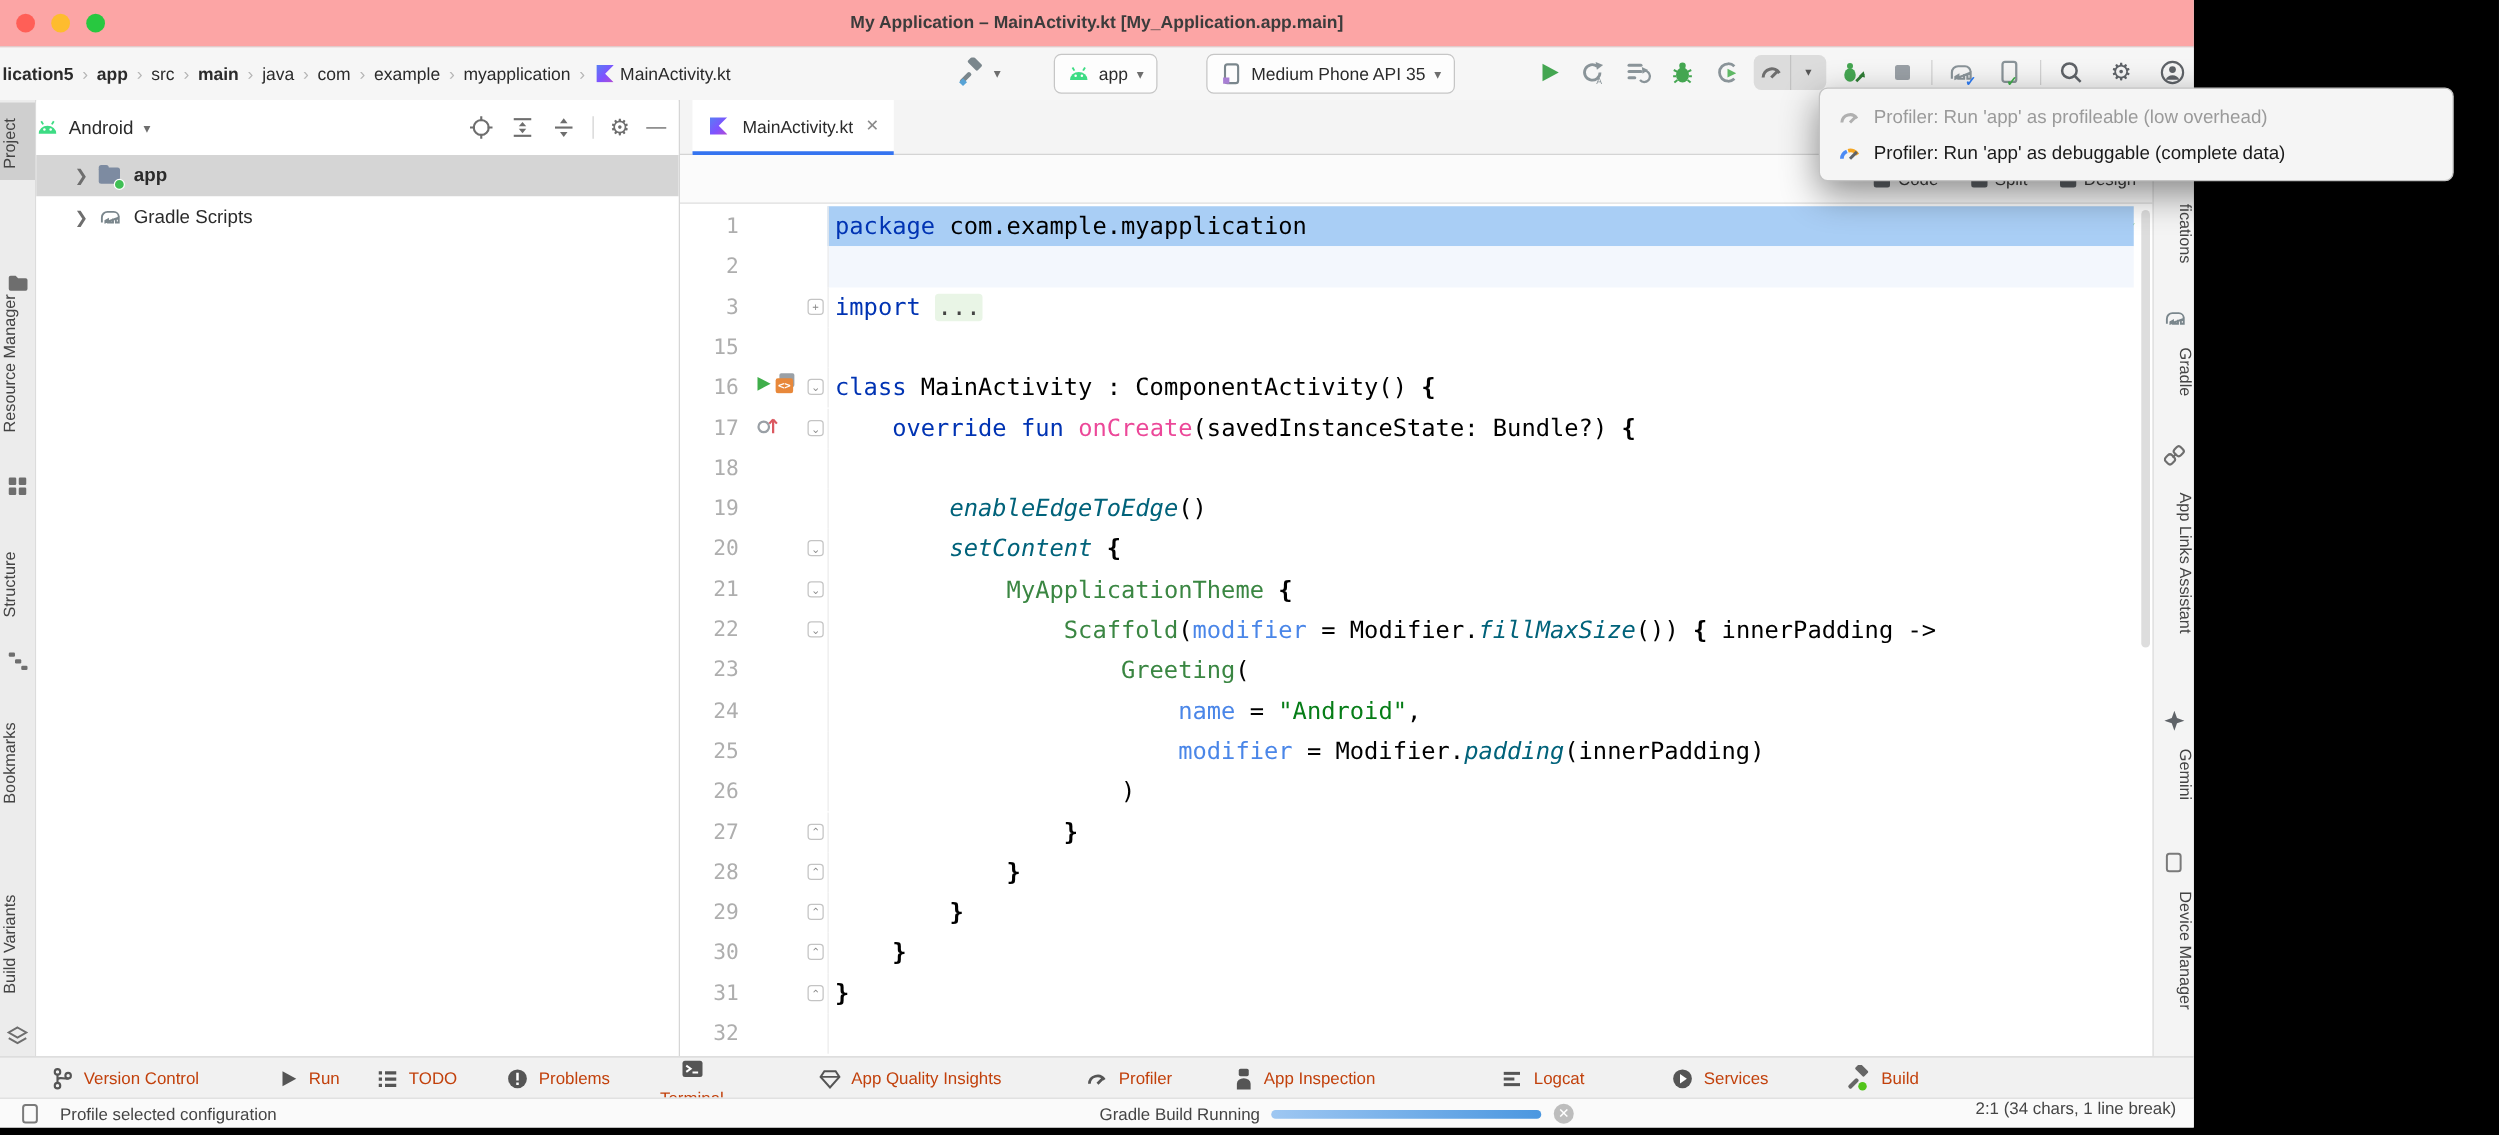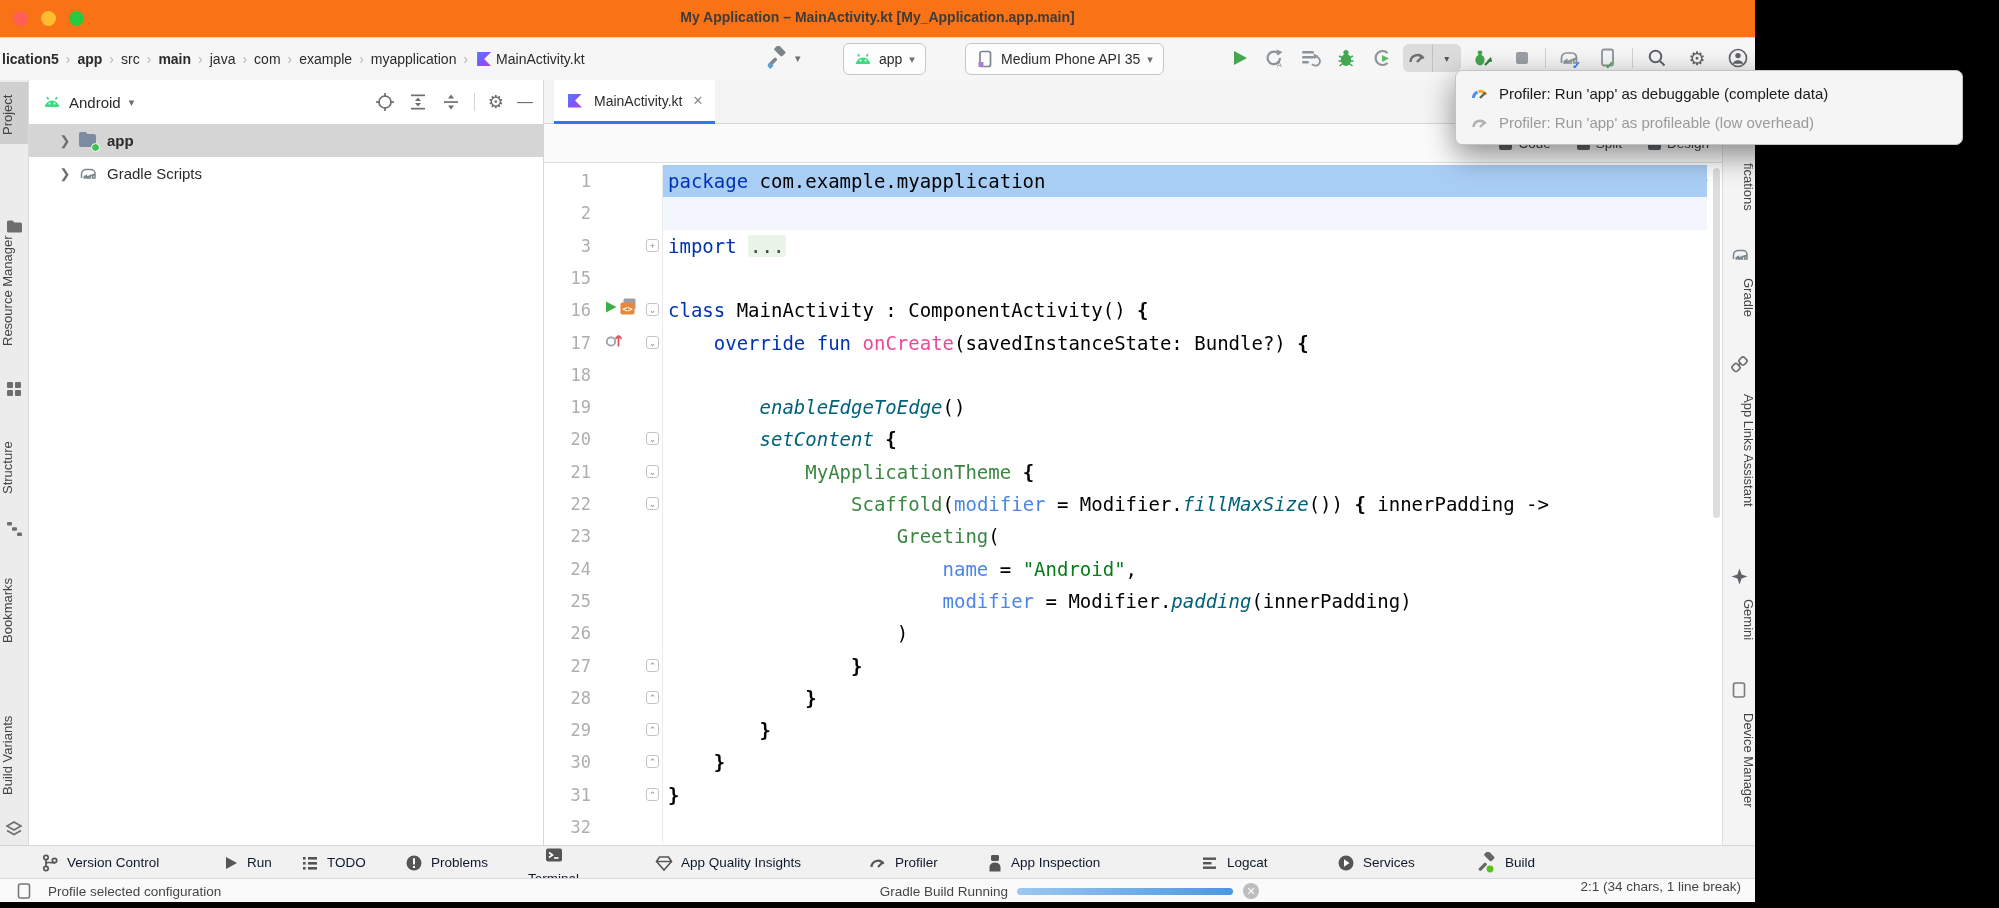"My Application – MainActivity.kt" #titlebar { background: #f97316 -> #fca5a5 }
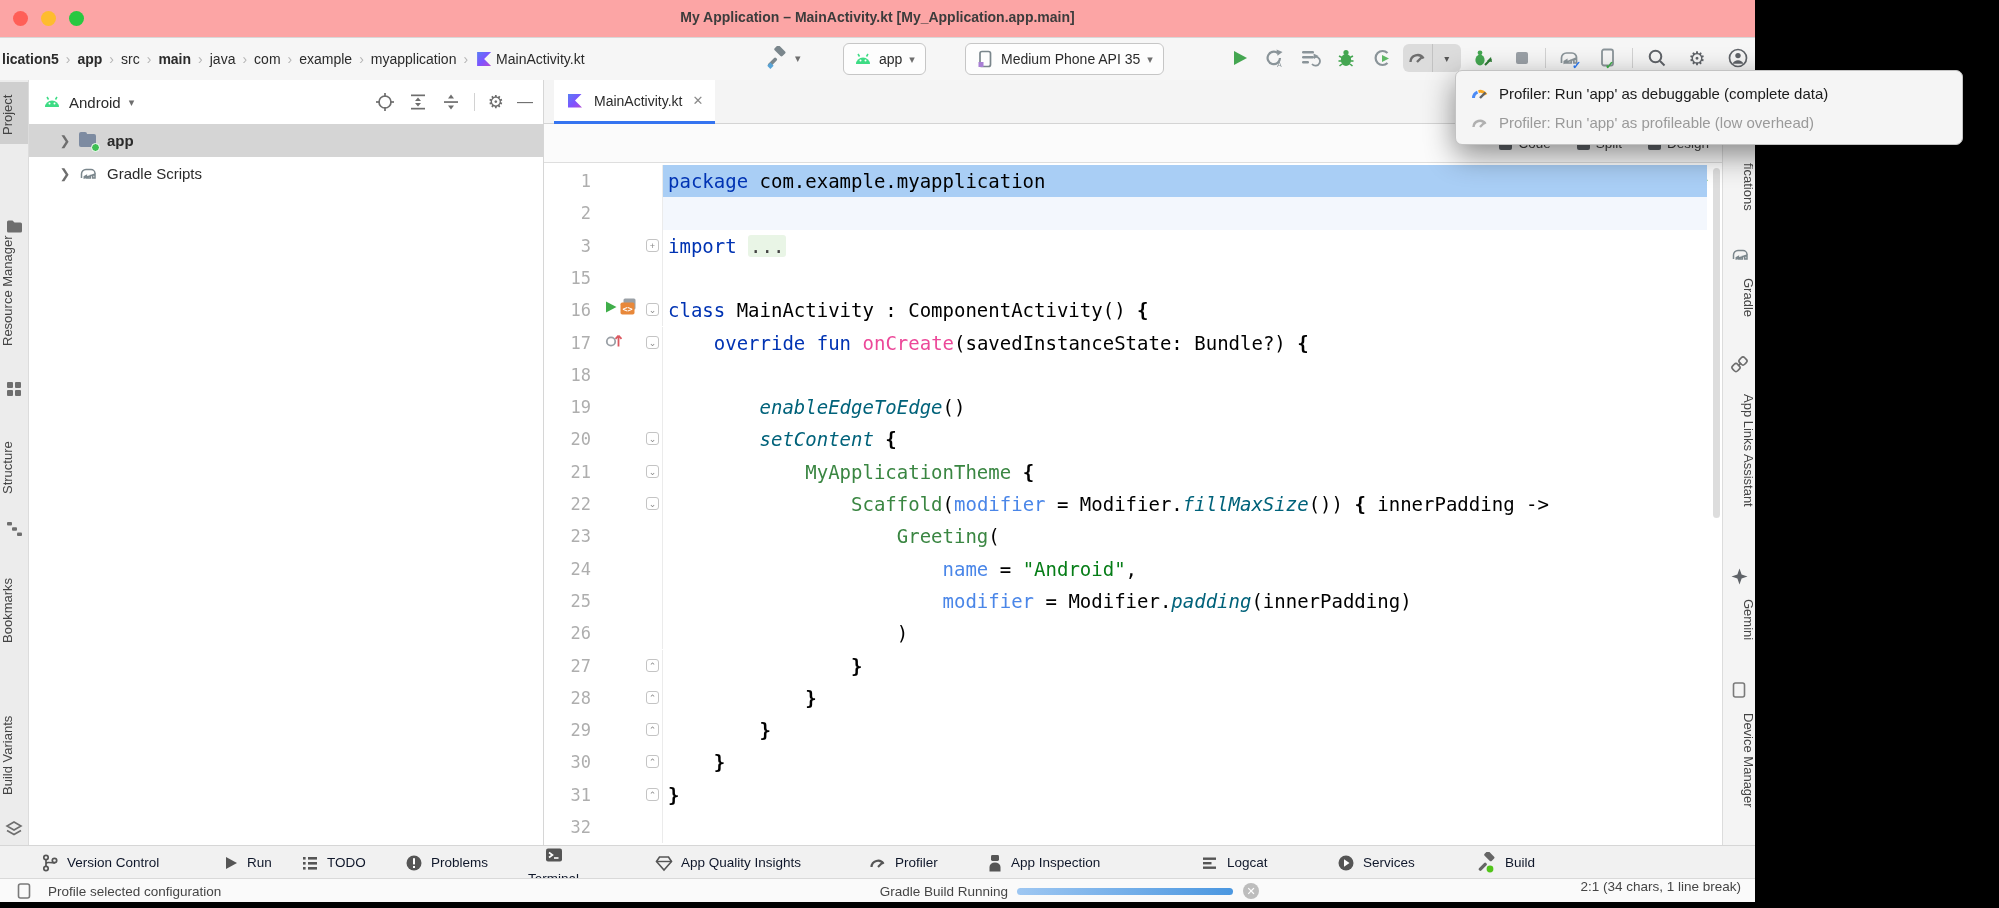"Android" #panel-header { padding-left: 14px -> none }
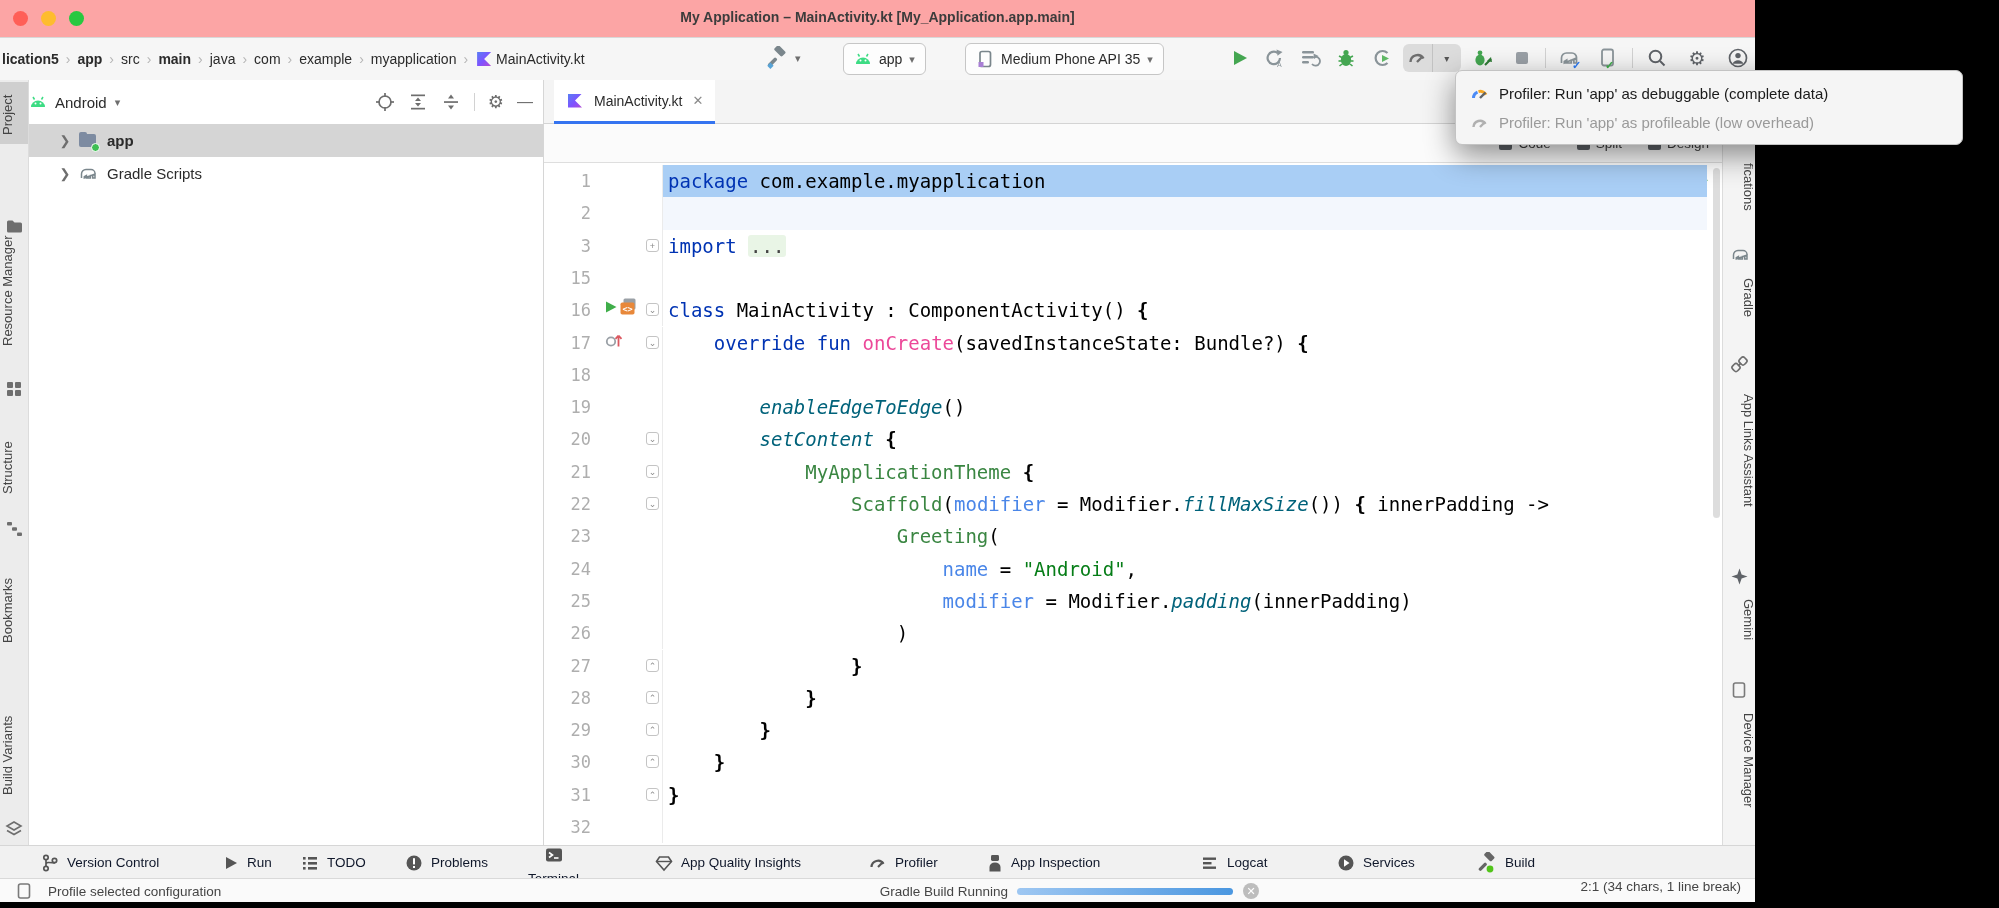"Profiler: Run 'app' as debuggable" div.popup-row { order: before "Profiler: Run 'app' as profileable" -> after "Profiler: Run 'app' as profileable" }
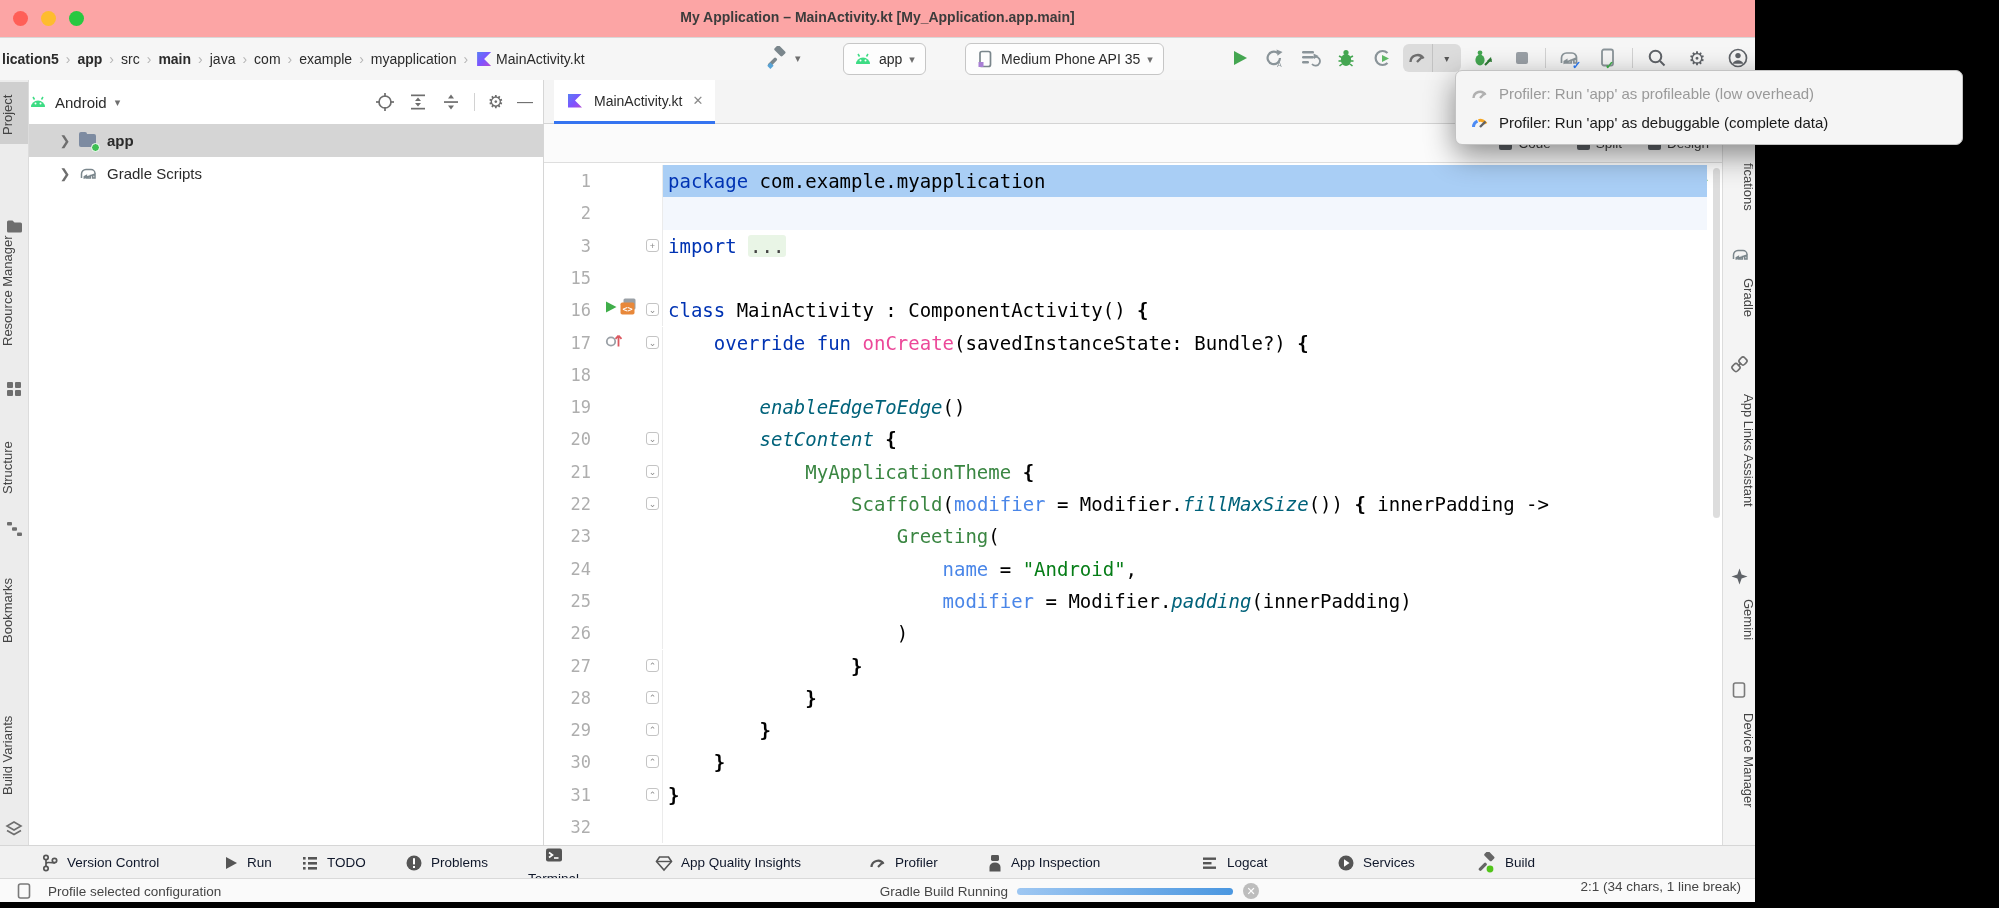"Version Control" .bb-item { color: #0f172a -> #c2410c }
